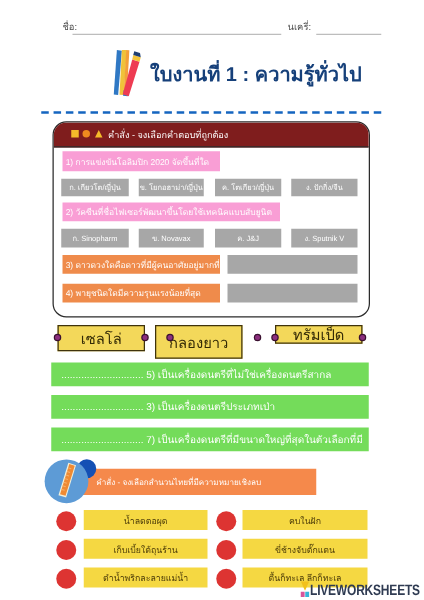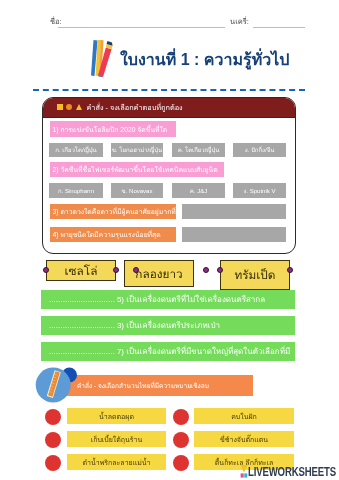"ทรัมเป็ด" div.abs { height: 30px -> 15px }
